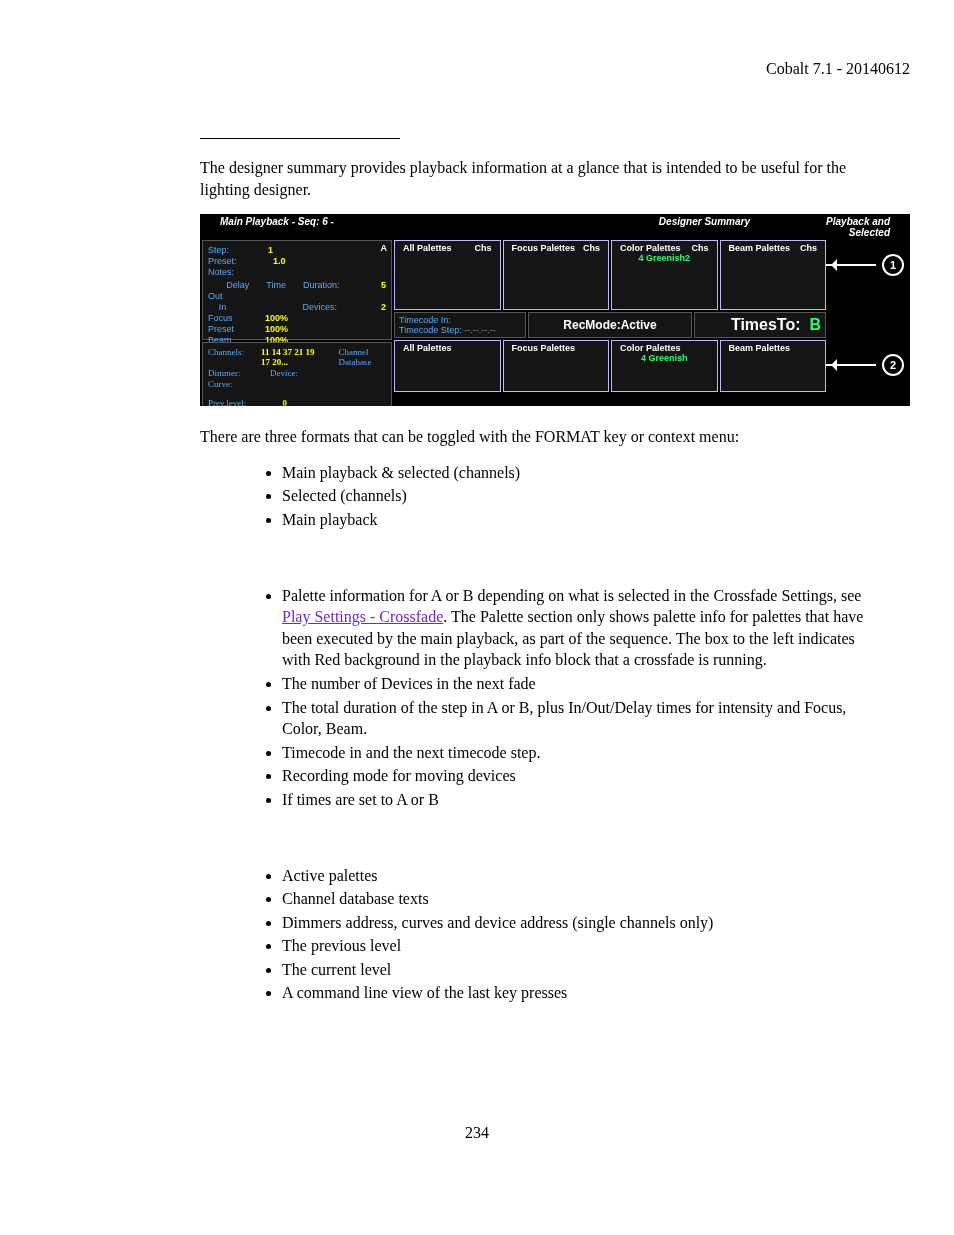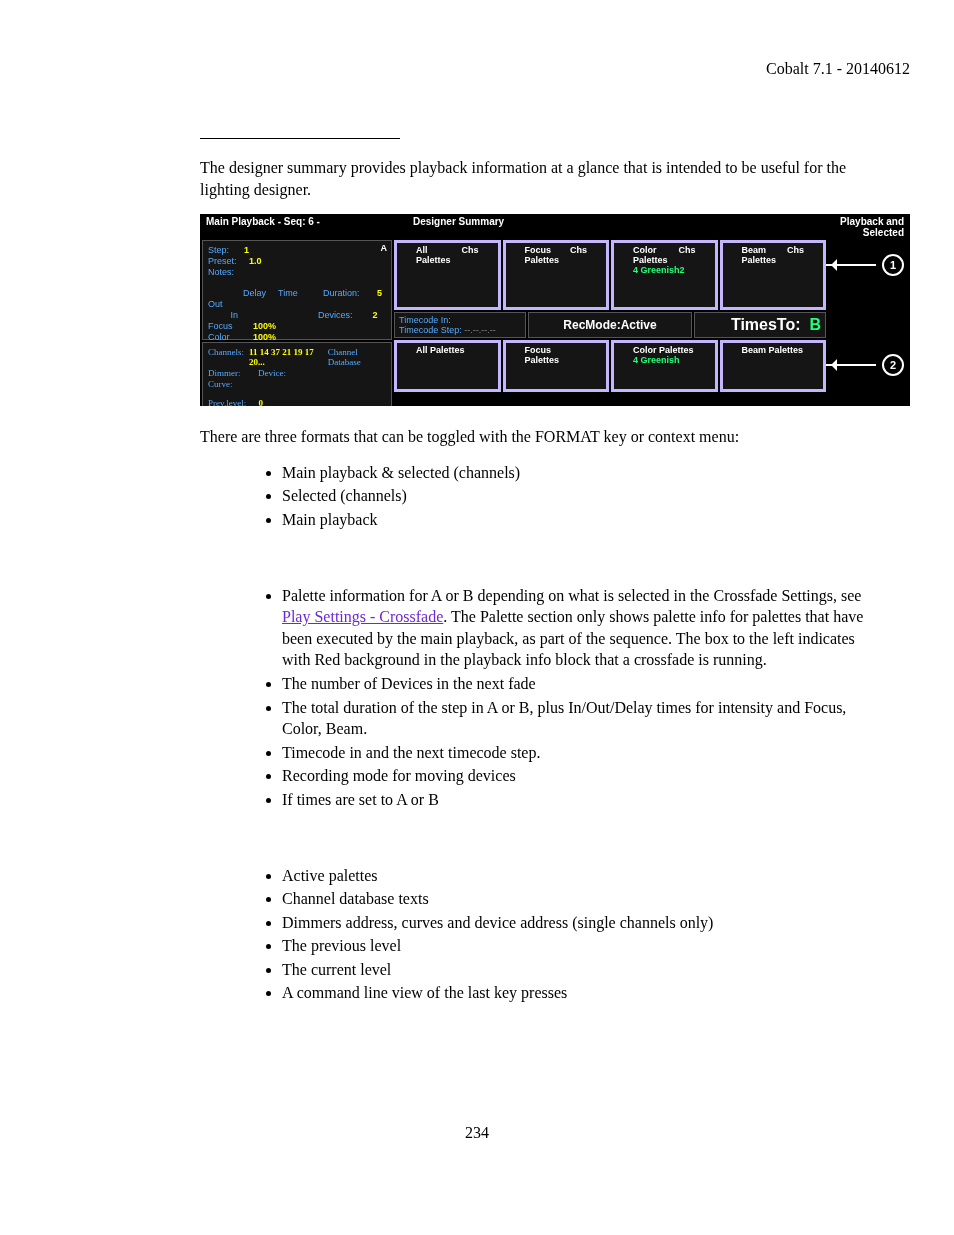"Main Playback - Seq: 6" .app-titlebar > div { font-style: none -> italic; padding: 2px 6px -> 2px 20px }
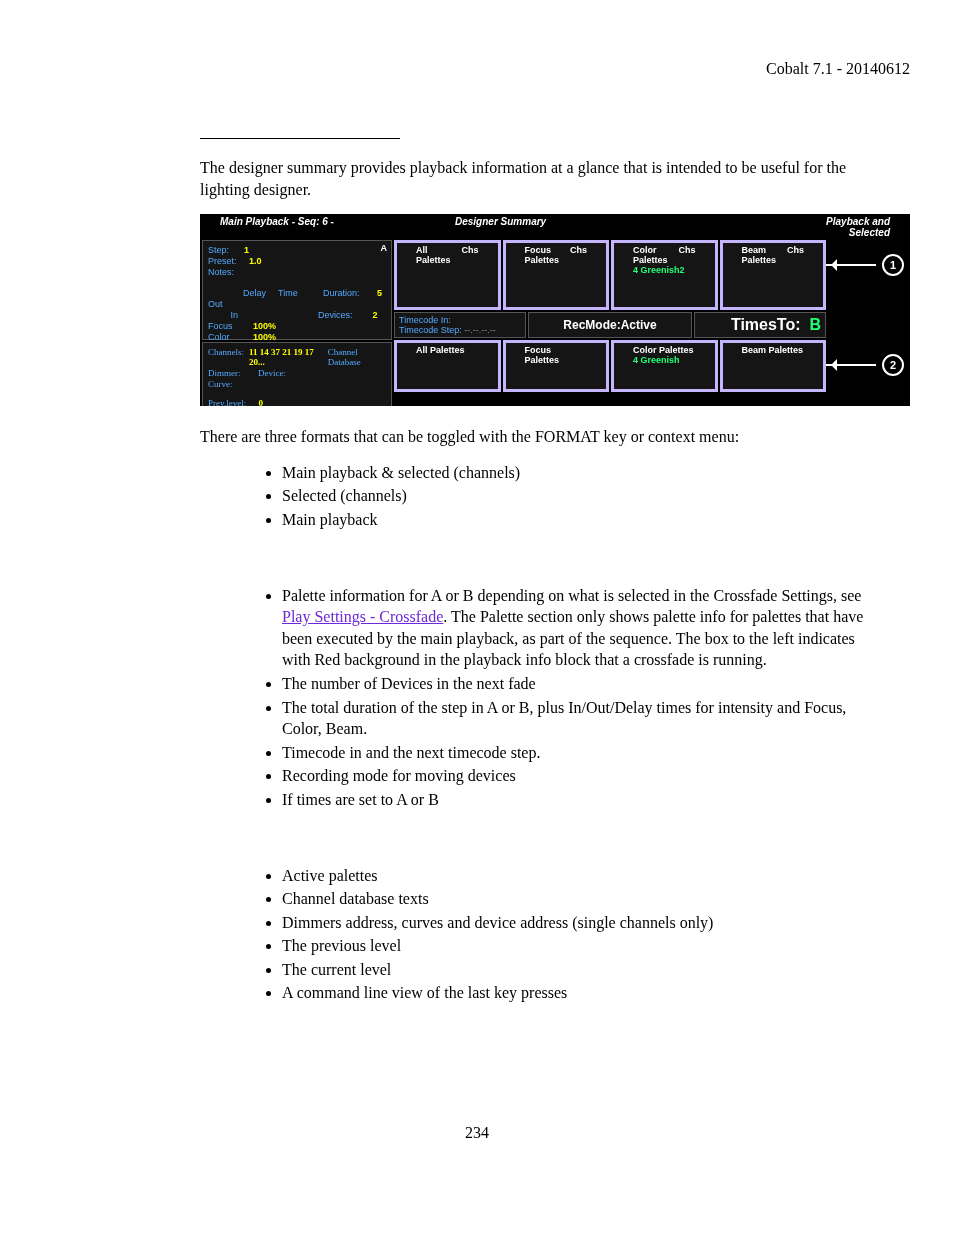"Designer Summary" .tb-center { text-align: left -> right }
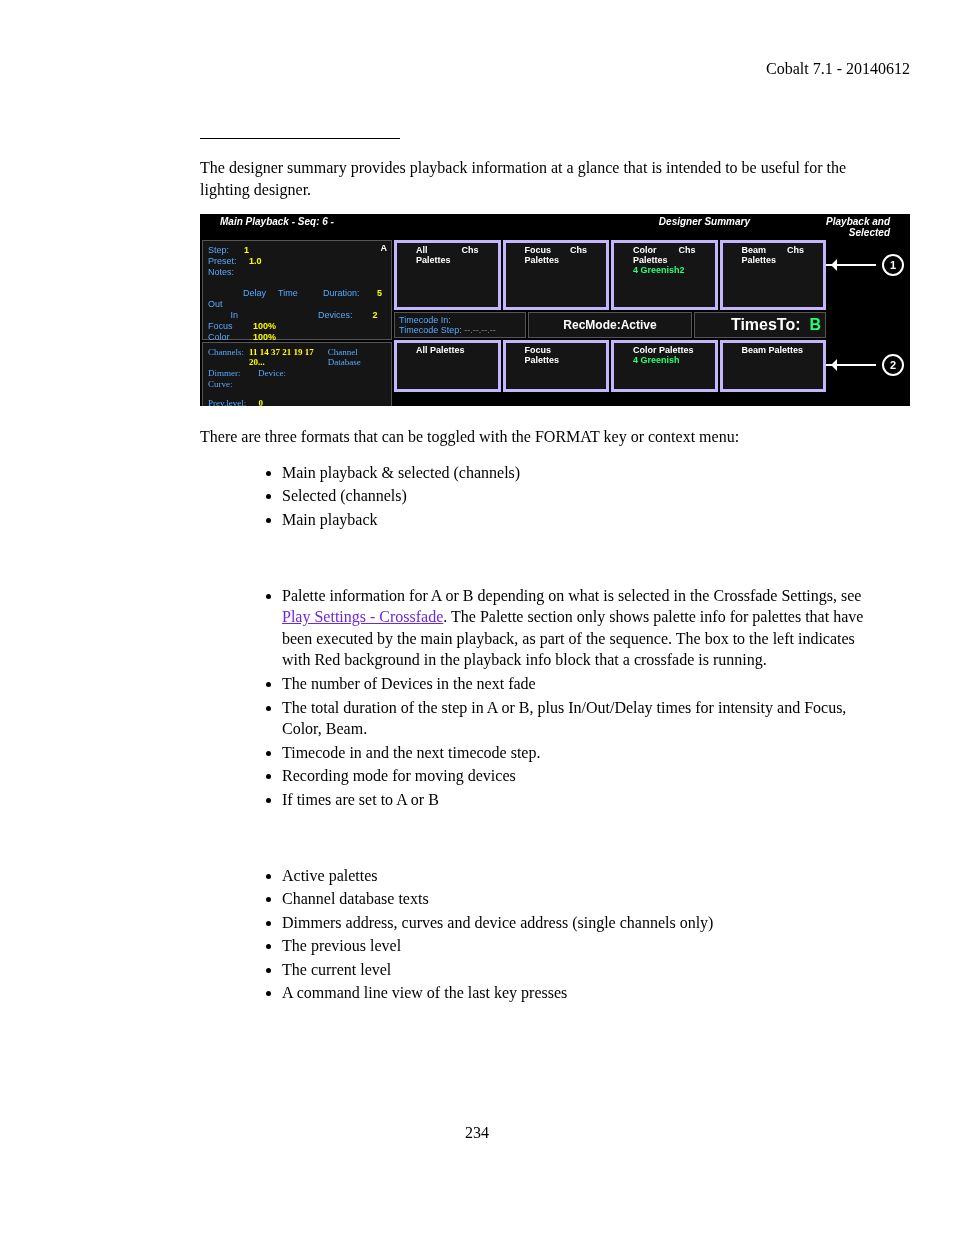"Step:" .pb-row { gap: 5px -> 17px }
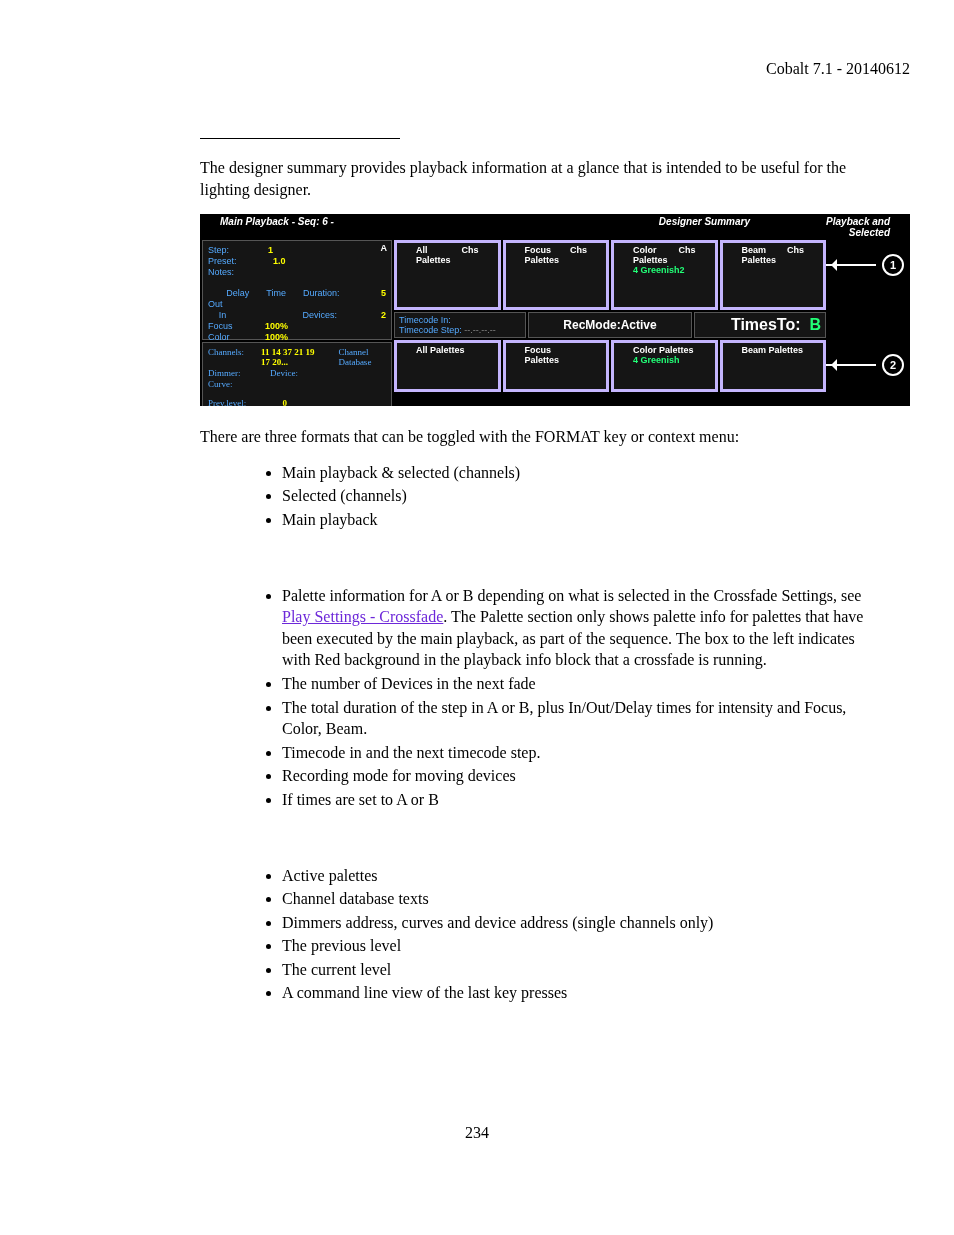"All Palettes" .pal-box { border: 3px solid #c4b5fd -> 1px solid #c4b5fd; padding: 2px 19px -> 2px 8px }
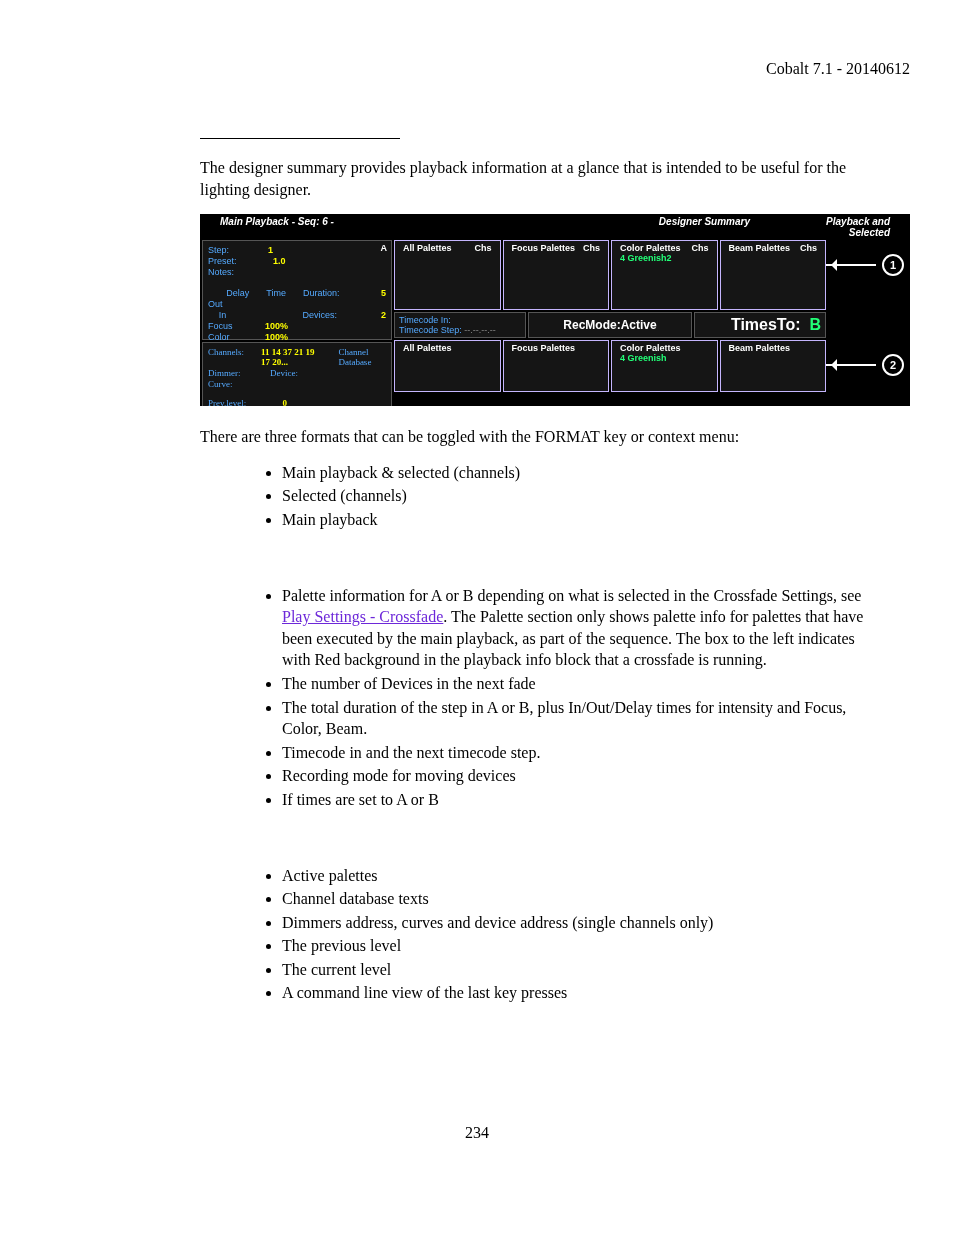"4 Greenish" .pal-sub { justify-content: flex-start -> center }
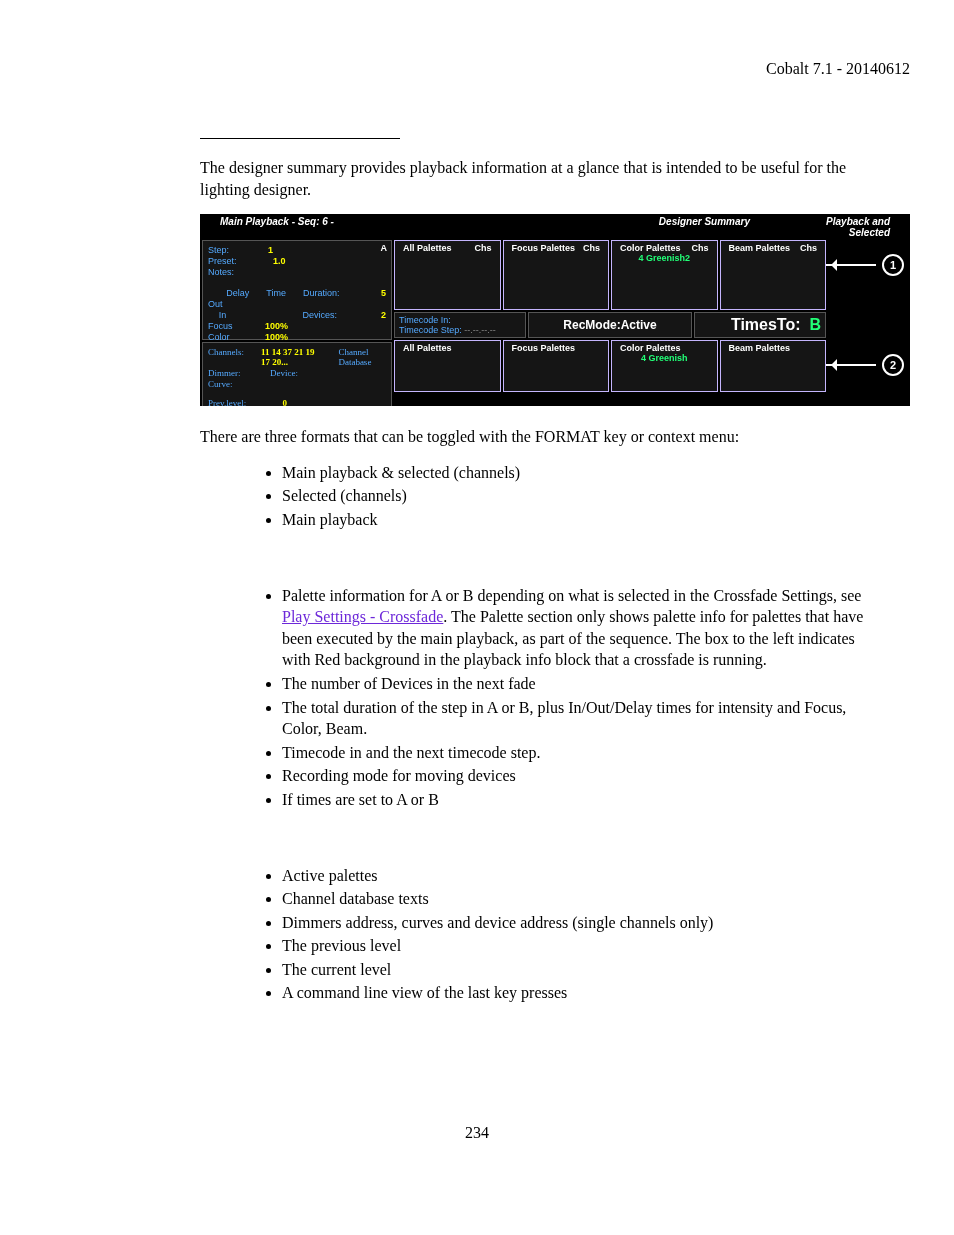"Delay" div.pb-row { margin-top: 11px -> 3px }
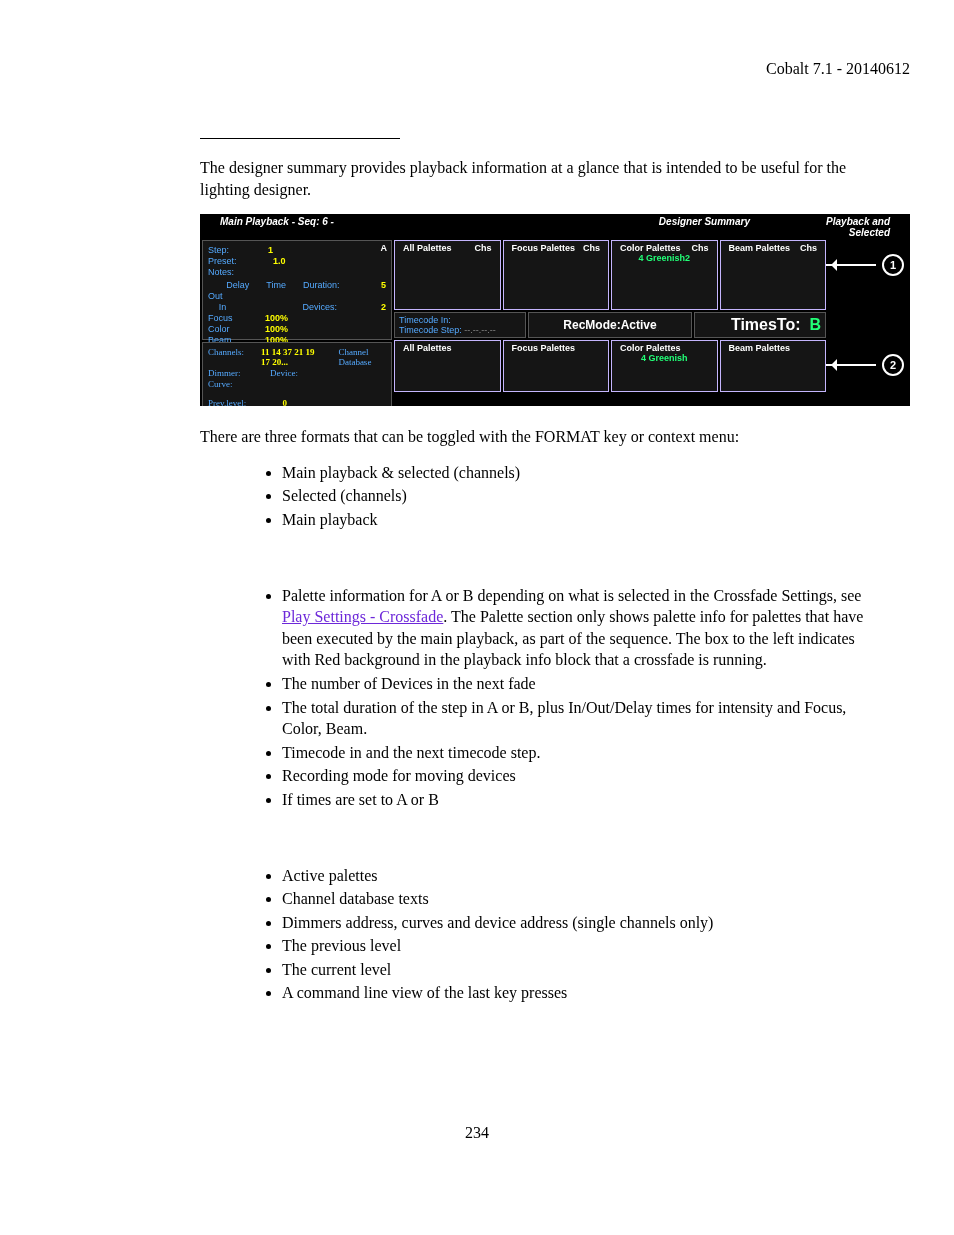"Color" span.lbl { text: Color -> Preset }
